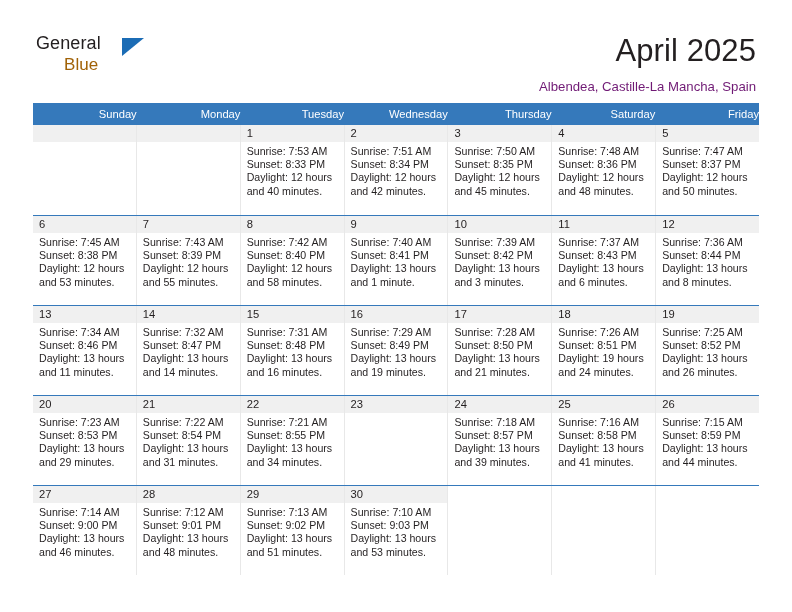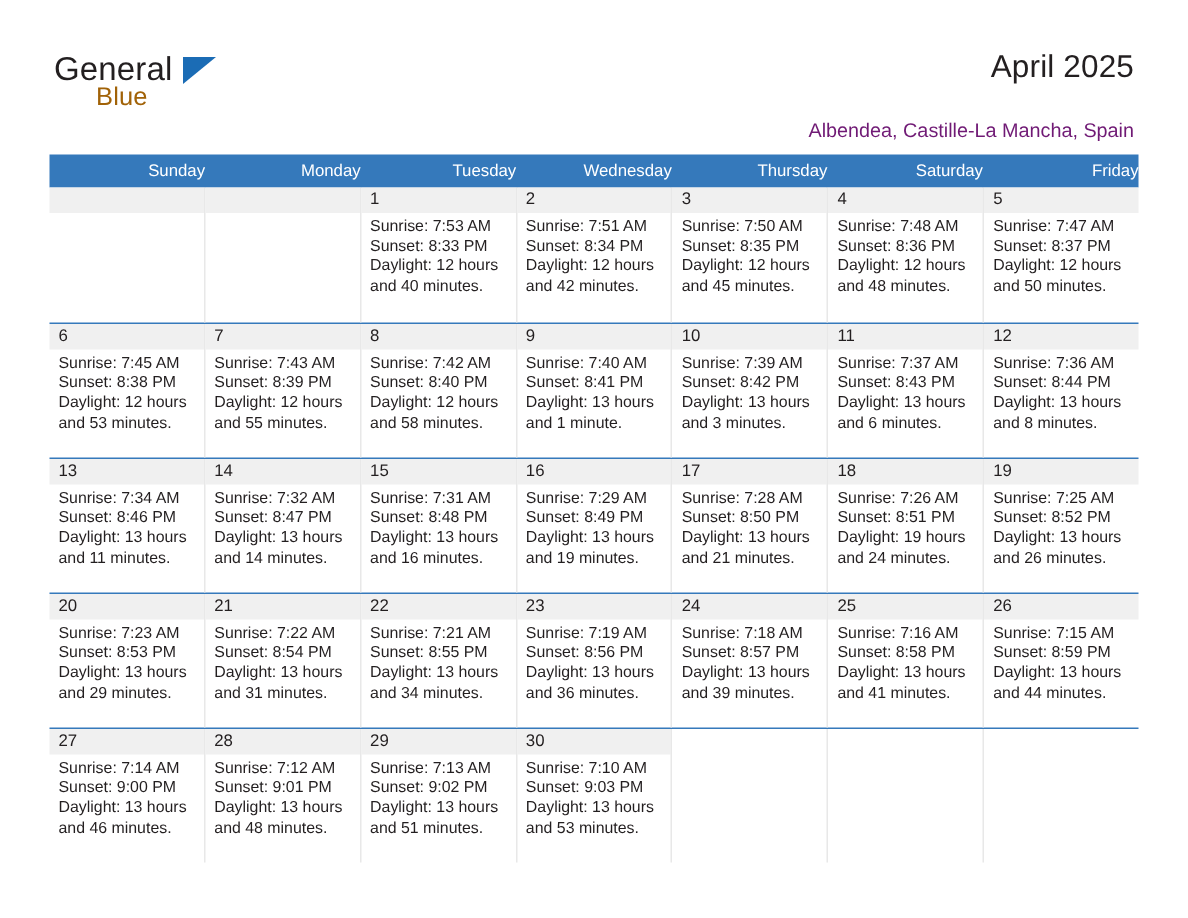"General" .logo-general { font-size: 22px -> 18px }
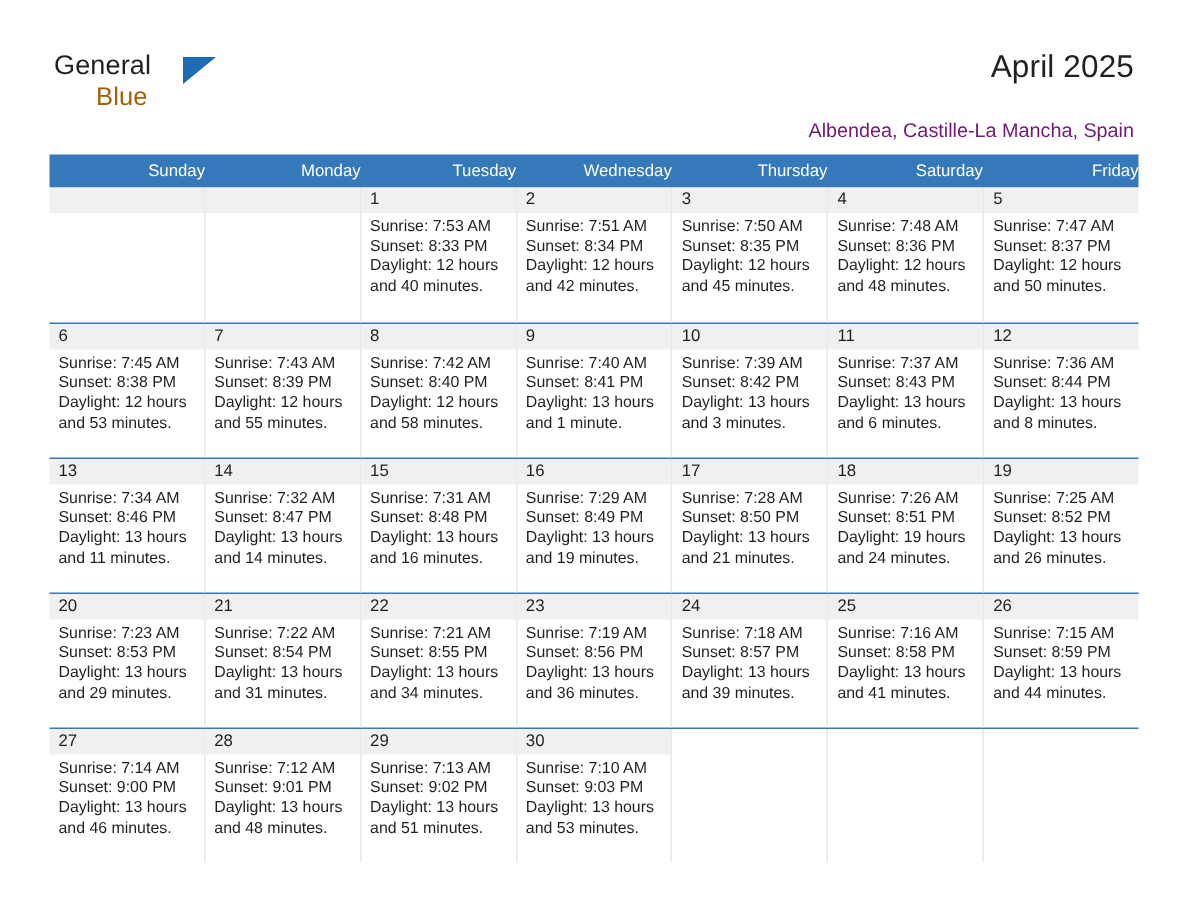"April 2025" .title { font-size: 21px -> 31px }
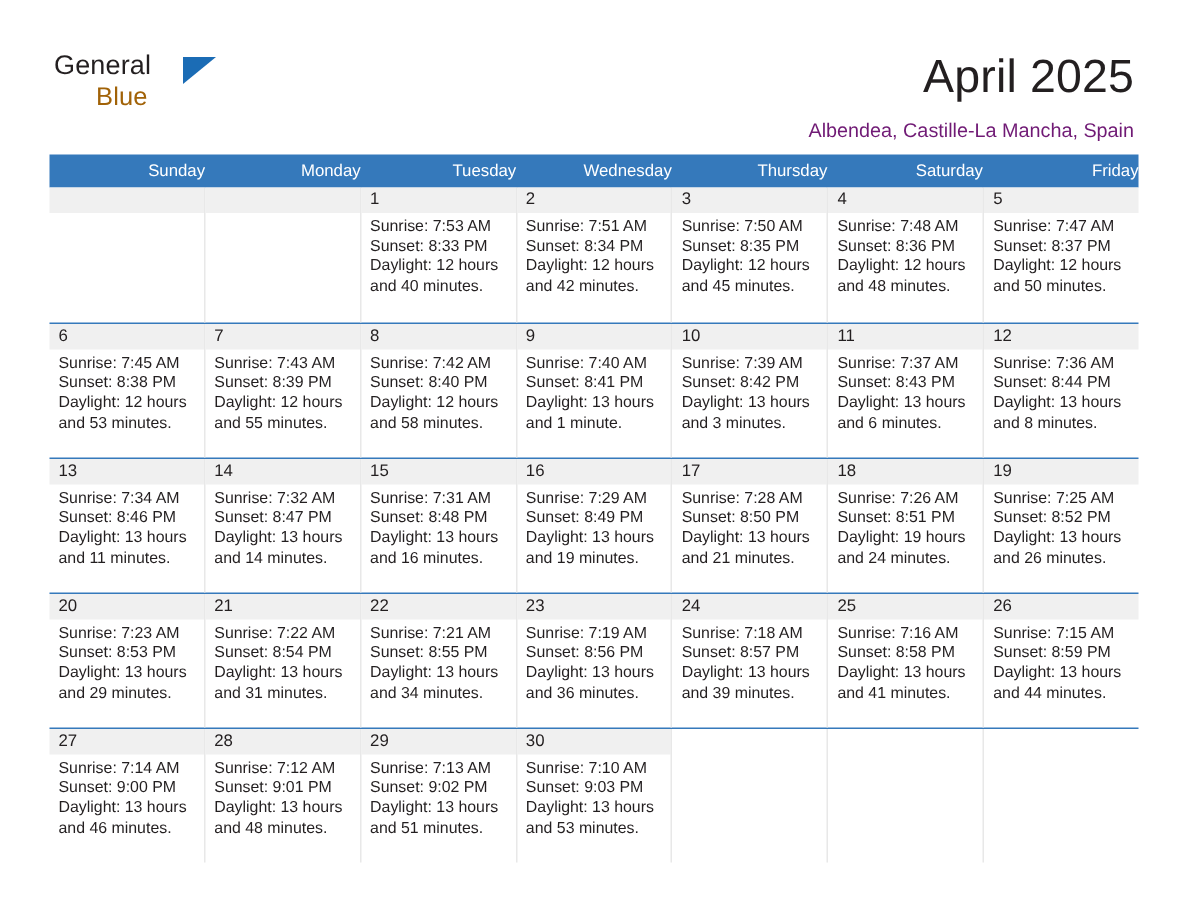"Sunrise: 7:19 AM" div.info { html: <div> <div>Sunrise: 7:19 AM</div> <div>Sunset: 8:56 PM</div> <div>Daylight: 13 hours and 36 minutes.</div> </div> -> none }
